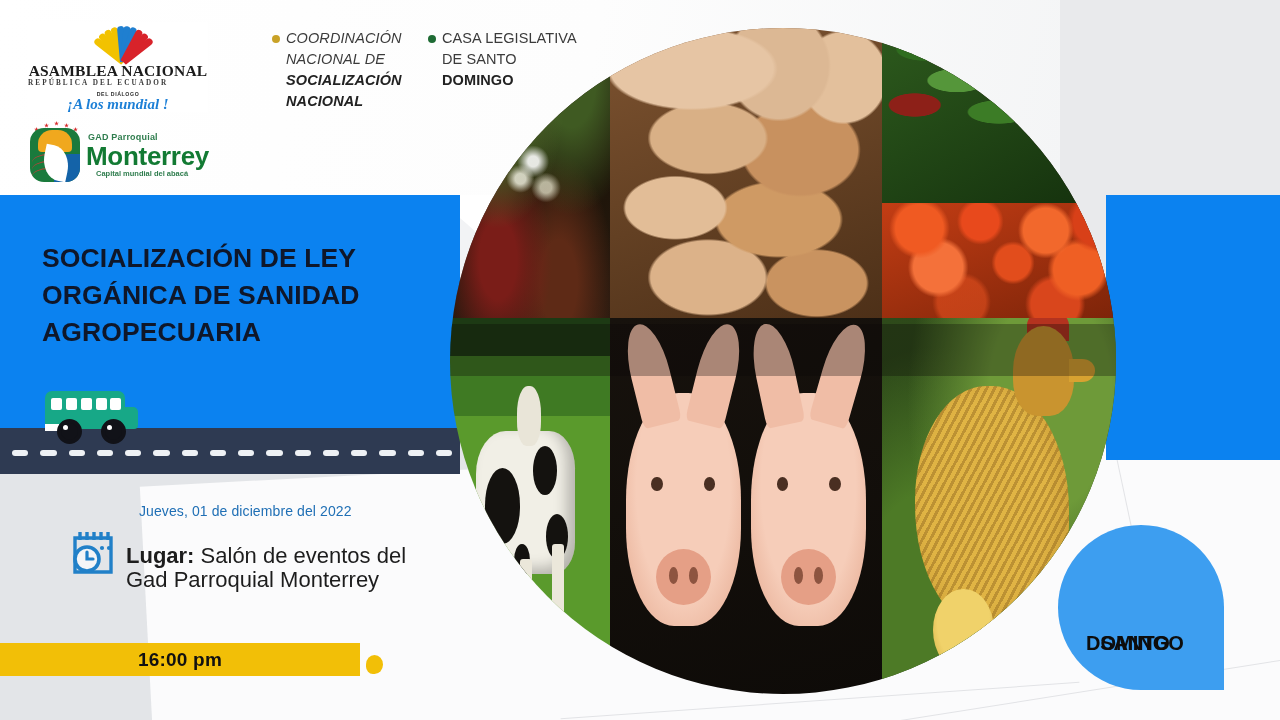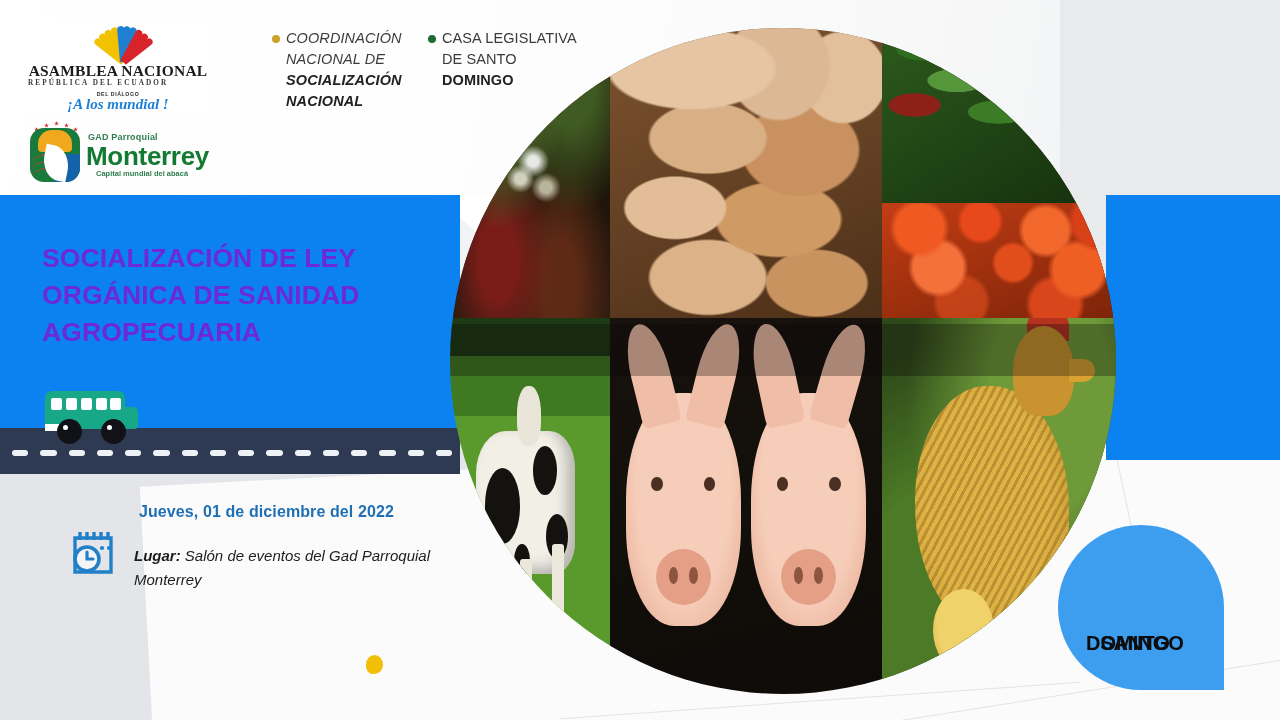"SOCIALIZACIÓN DE LEY ORGÁNICA DE" .poster-title { color: #6d28d9 -> #0f172a }
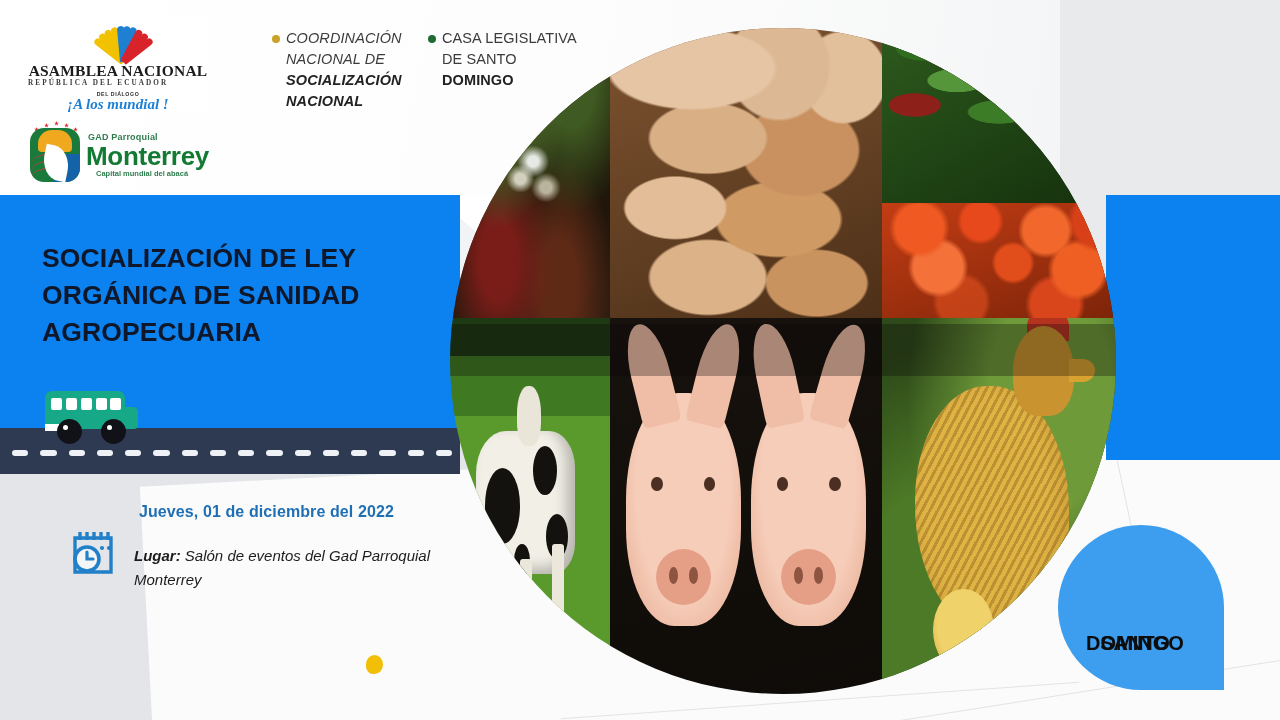"Jueves, 01 de diciembre del" .info-date { font-size: 16px -> 14px; font-weight: 700 -> 400 }
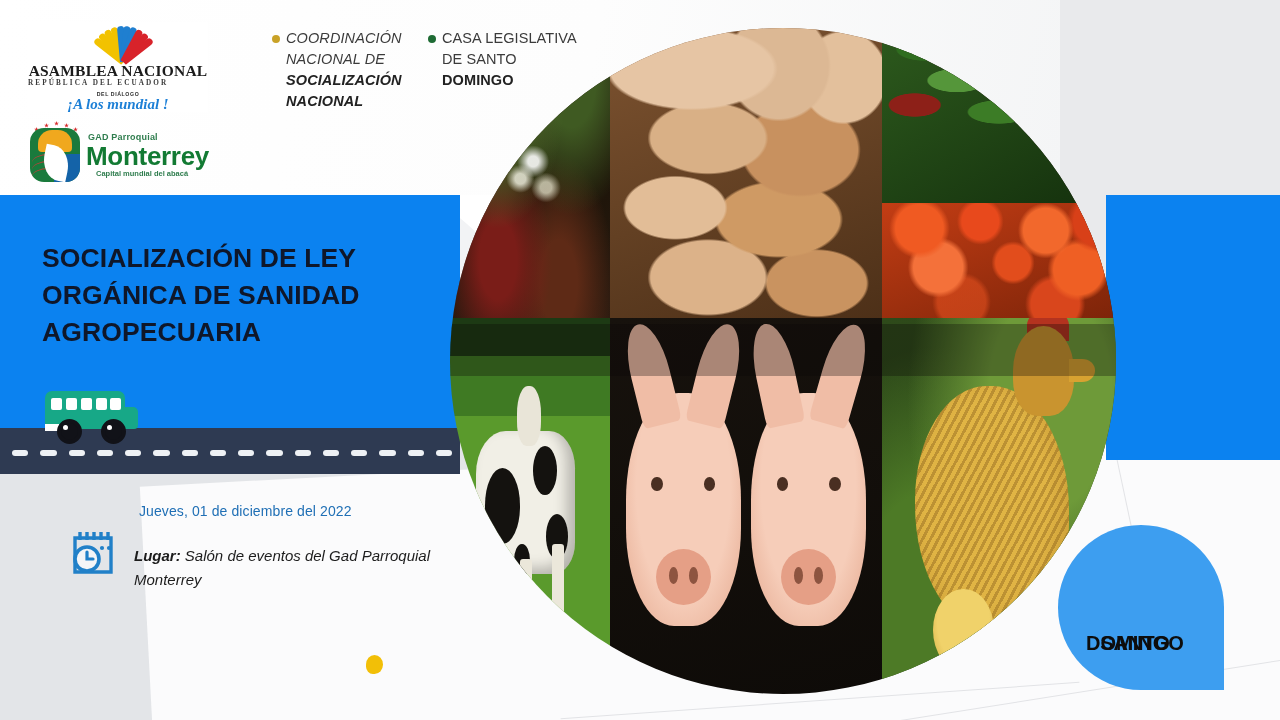"Lugar: Salón de eventos del" .info-place { font-size: 15px -> 22px; font-style: italic -> none; left: 134px -> 126px }
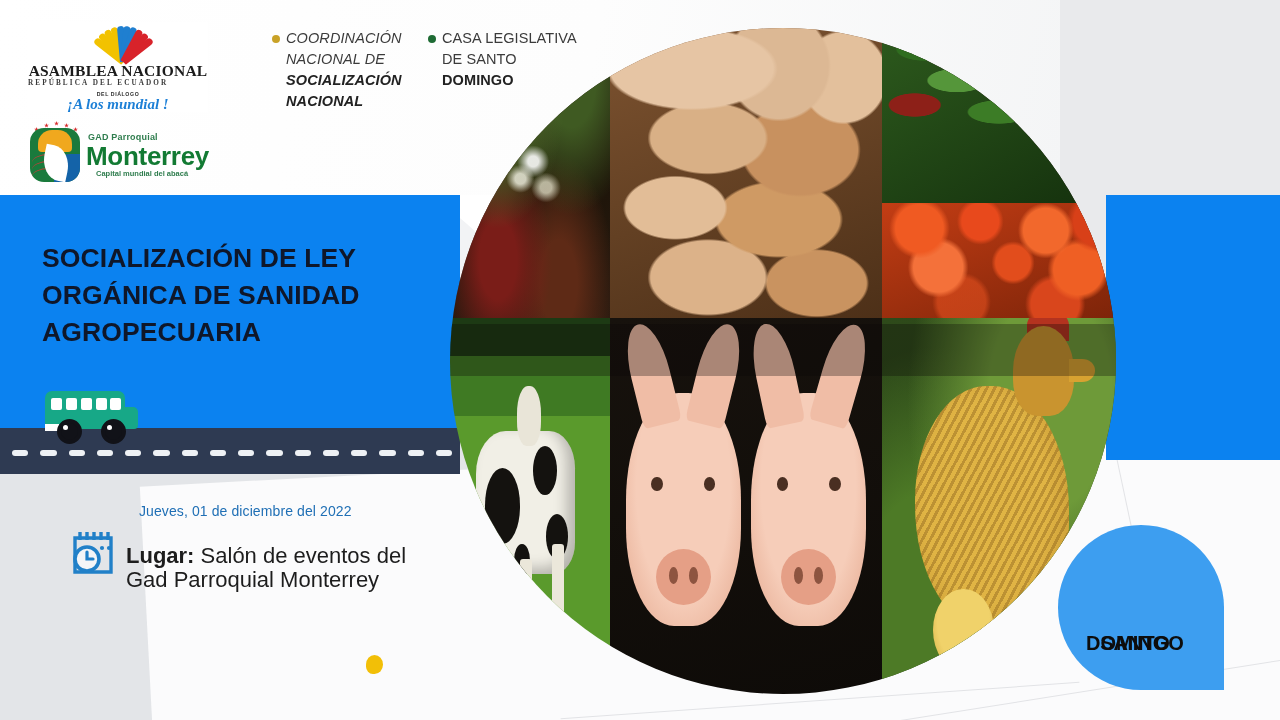"16:00 pm" div.time-bar { html: none -> <div> <span>16:00 pm</span> </div> }
